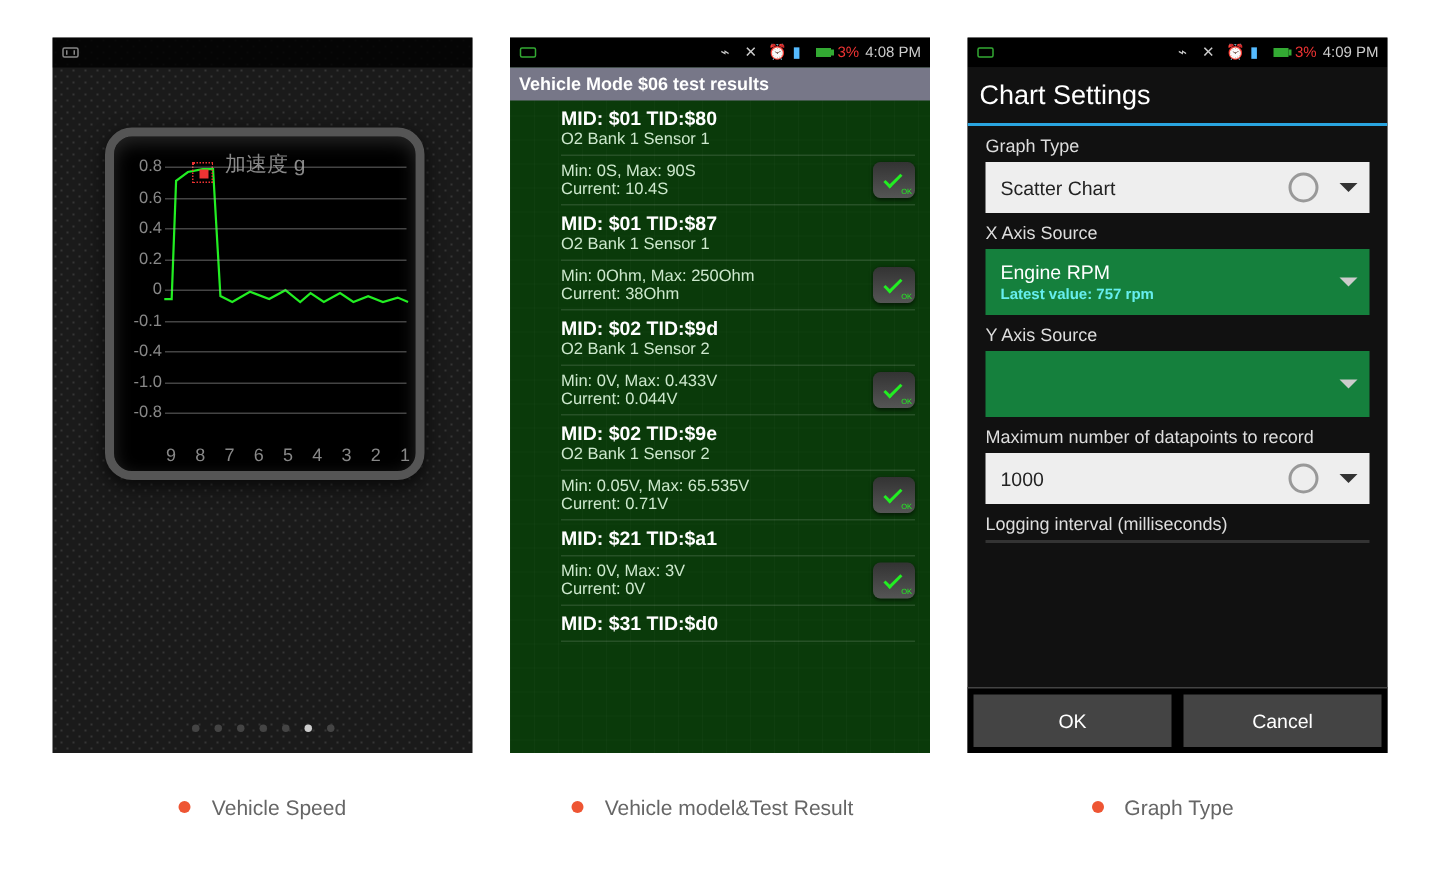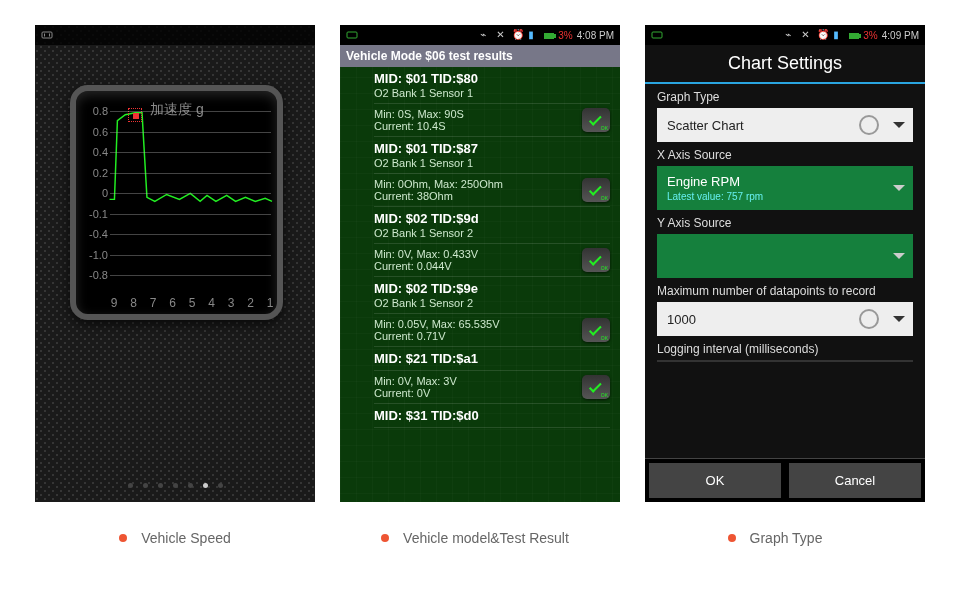"Chart Settings" .s3-hdr { padding: 8px 30px -> 8px 8px; text-align: center -> none }
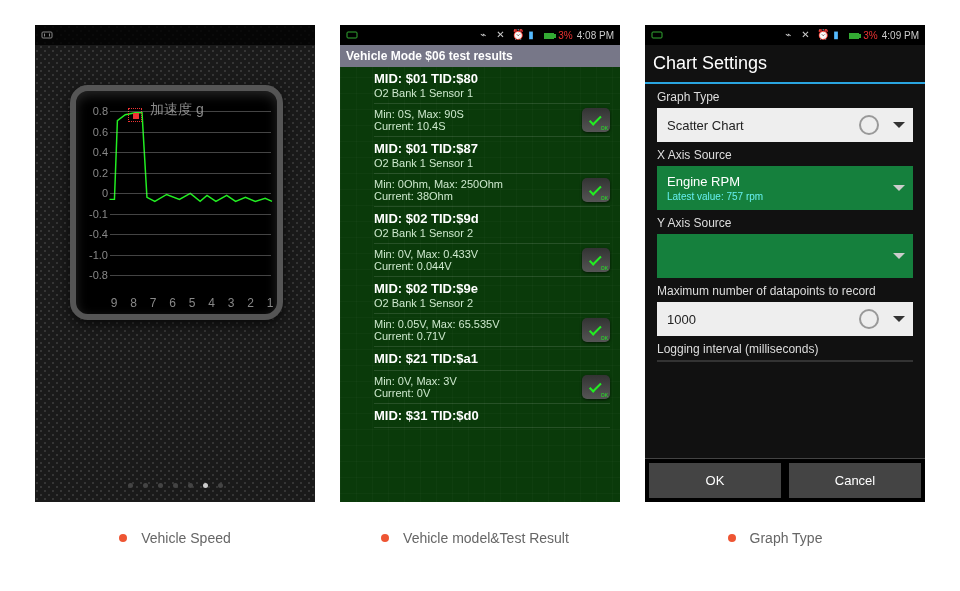"Latest value: 757 rpm" .s3-field.green .lv { font-weight: none -> bold }
